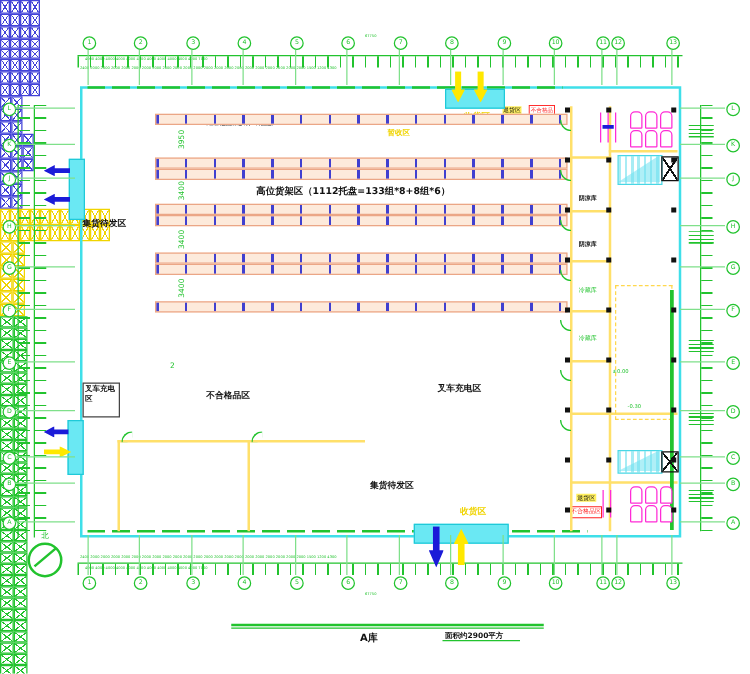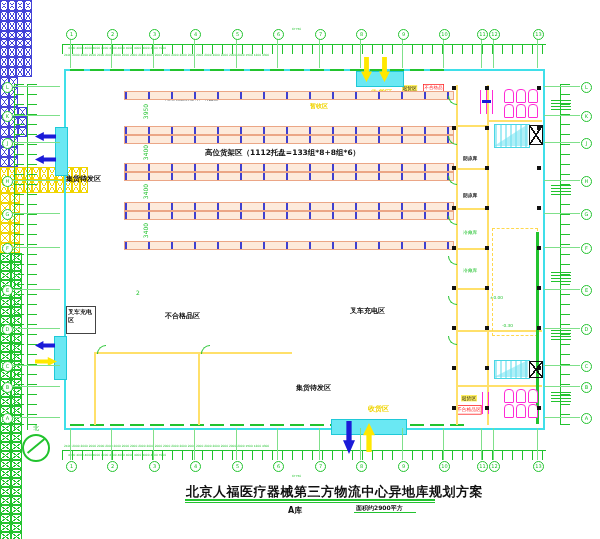"北京人福医疗器械第三方物流中心异地库规划方案" div.lbl { html: <div>北京人福医疗器械第三方物流中心异地库规划方案</div> -> none }
